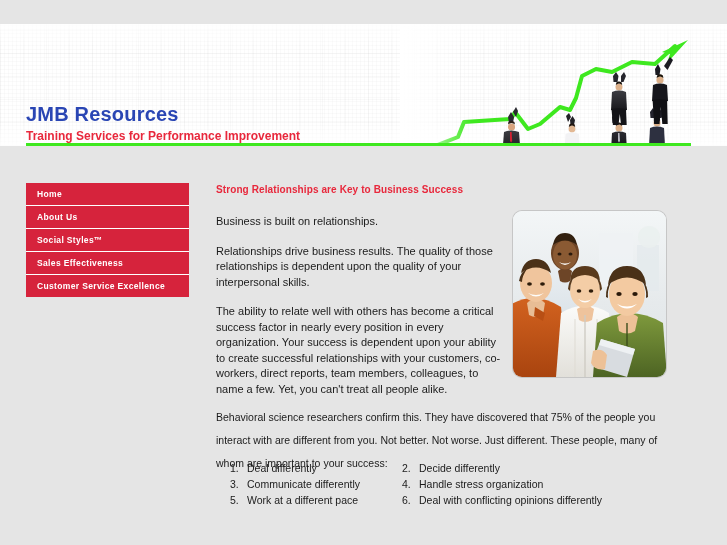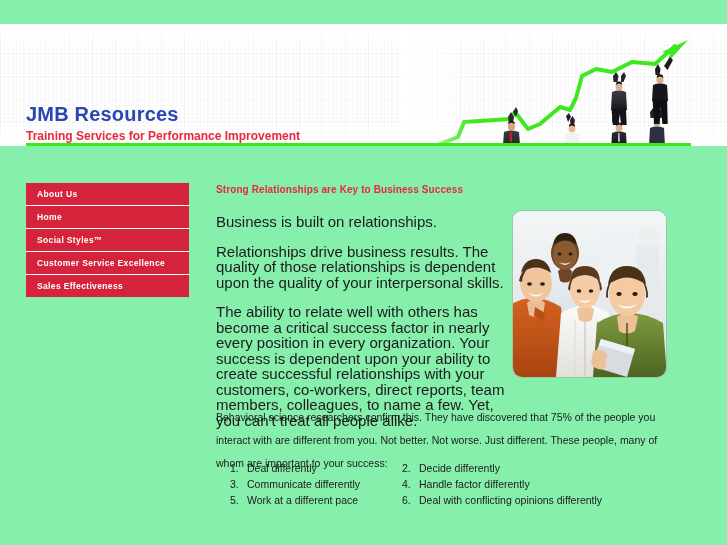"JMB Resources" #page { background: #86efac -> #e5e5e5 }
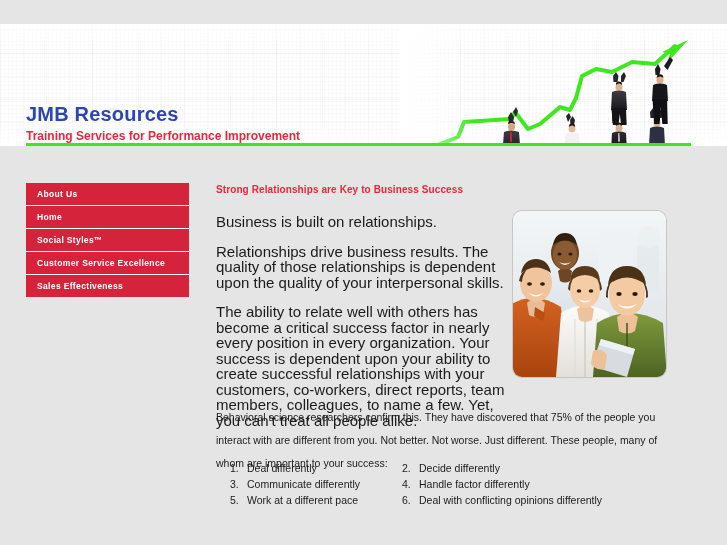"About Us" div.nav-item { order: before "Home" -> after "Home" }
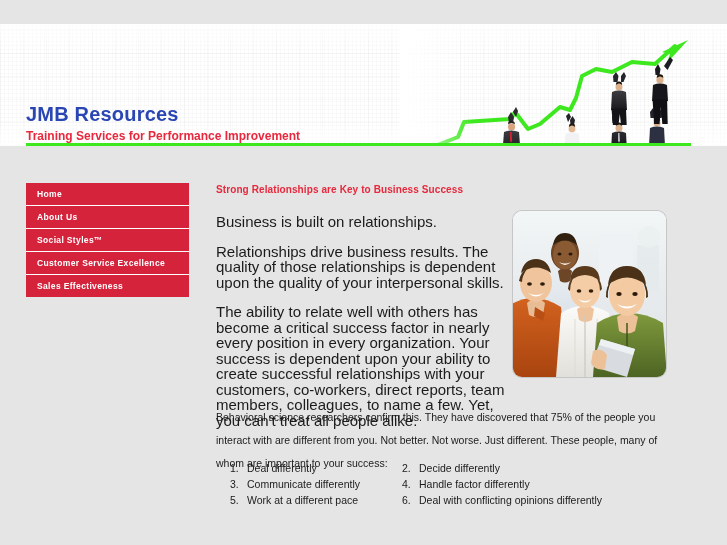"Business is built on relationships." #body-copy { font-size: 15px -> 11px }
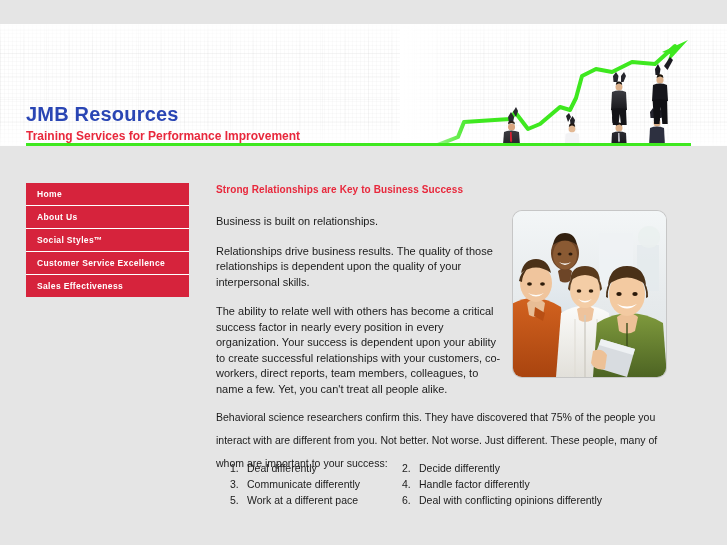"Customer Service Excellence" div.nav-item { order: before "Sales Effectiveness" -> after "Sales Effectiveness" }
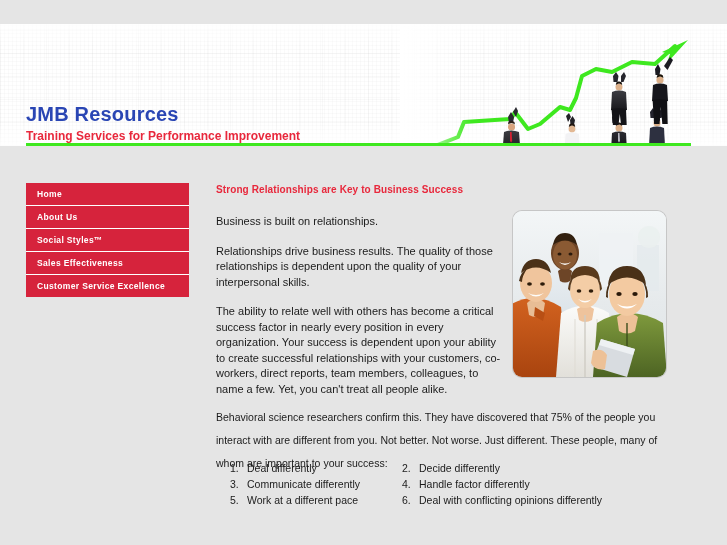"Handle factor differently" span.diff-text { text: factor differently -> stress organization }
